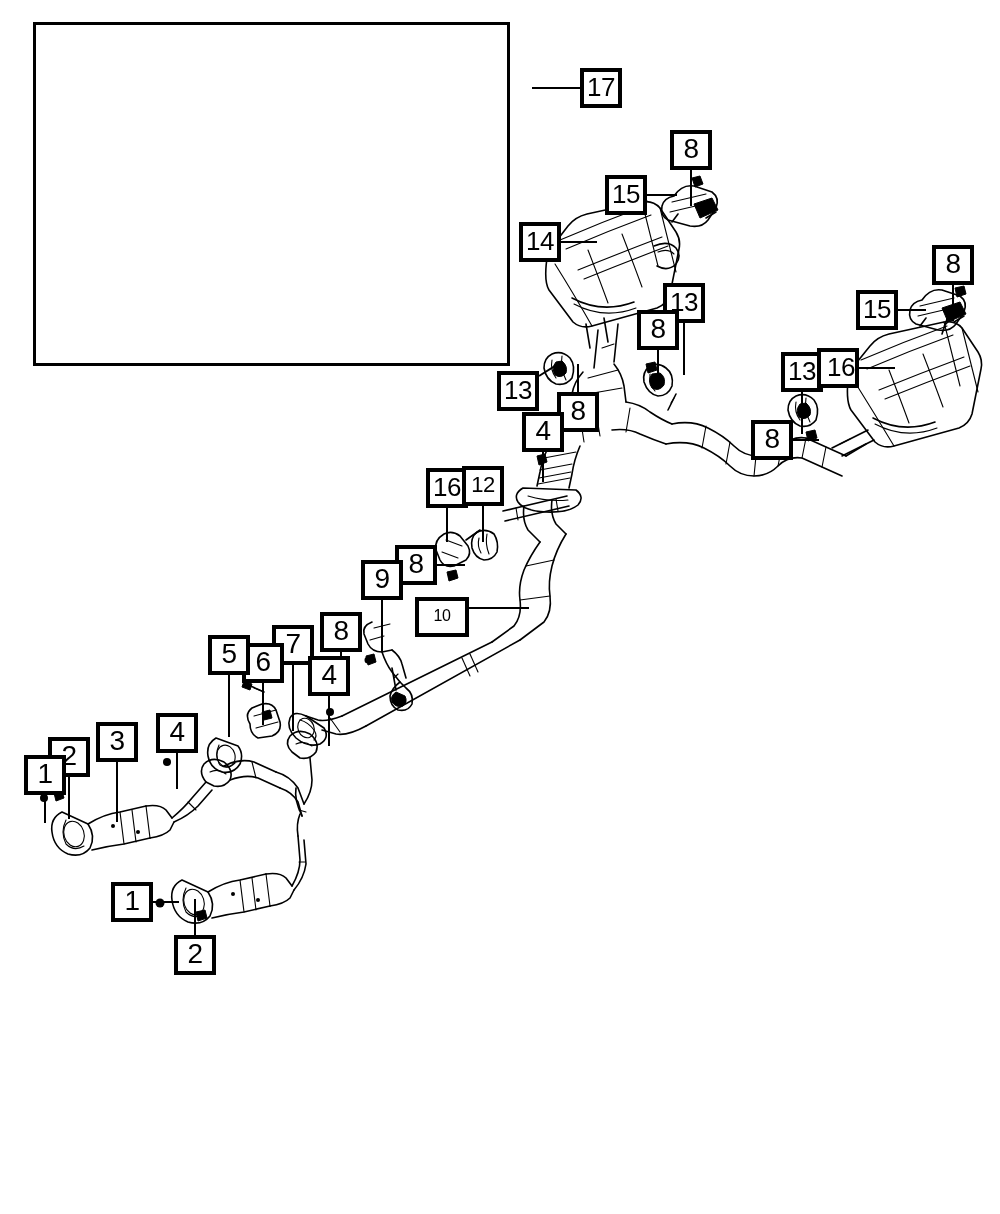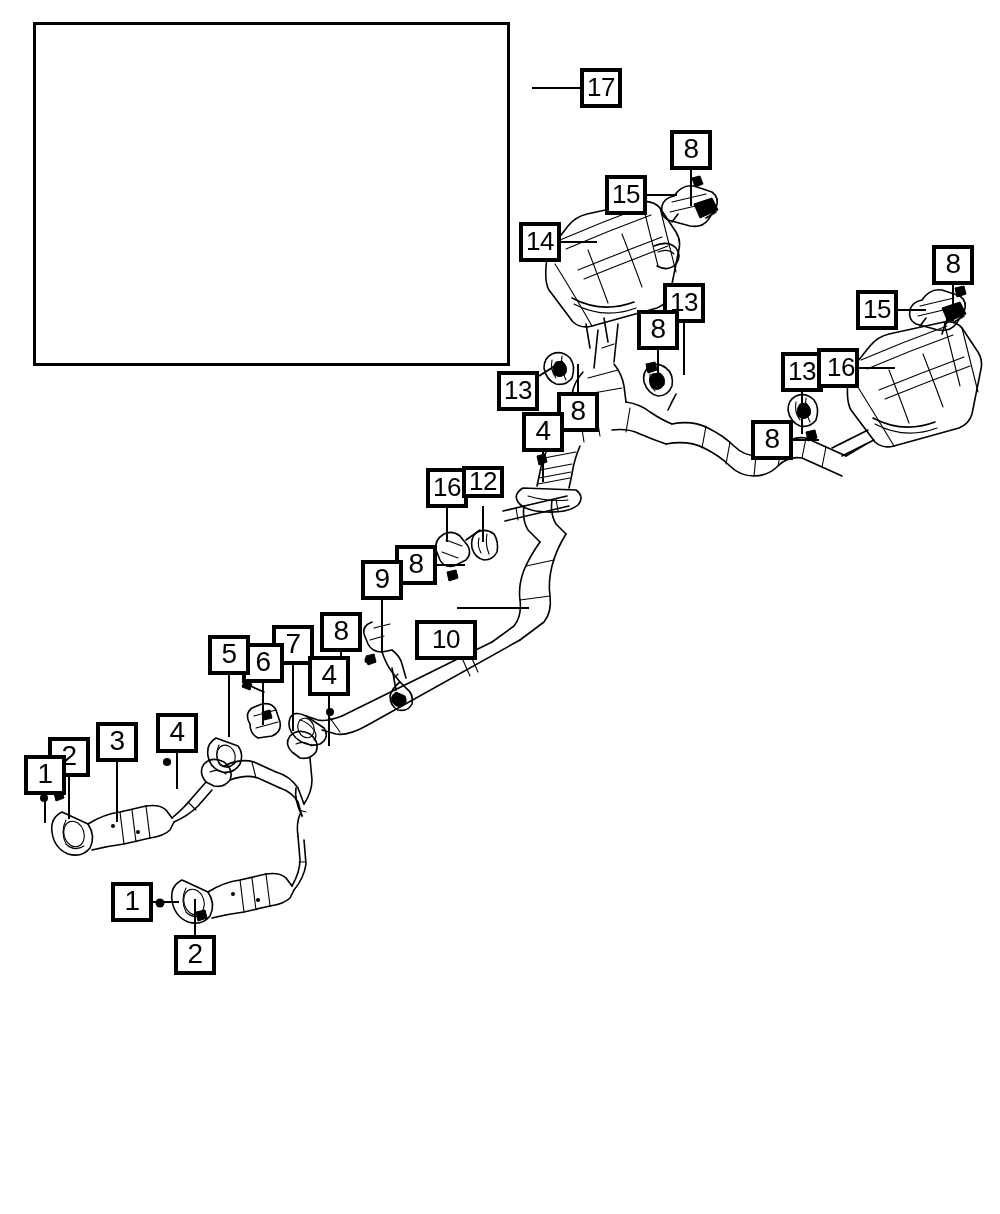"12" div.callout { font-size: 26px -> 22px; height: 32px -> 40px }
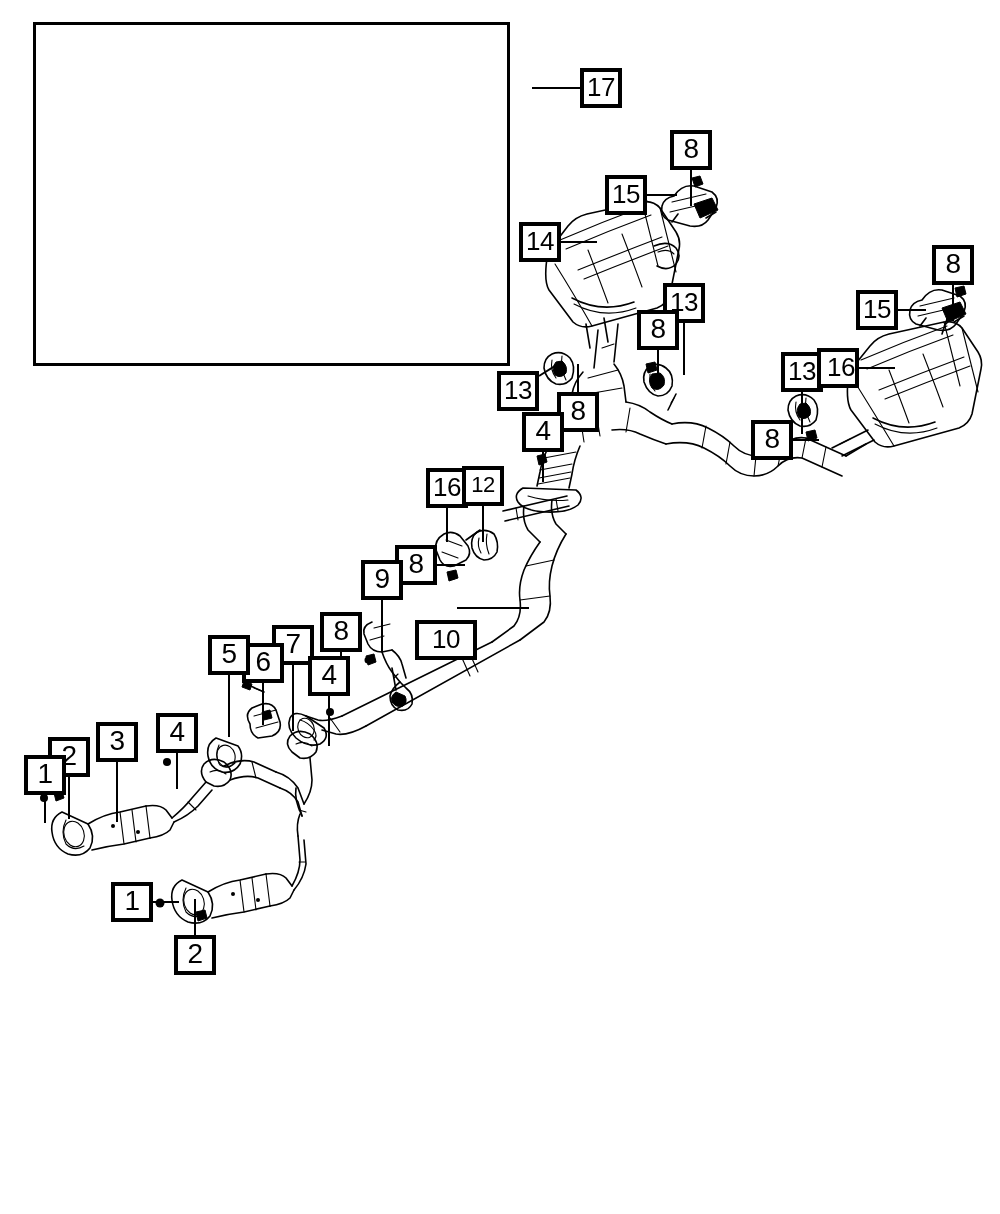"10" div.callout { font-size: 26px -> 16px; top: 620px -> 597px; width: 62px -> 54px }
